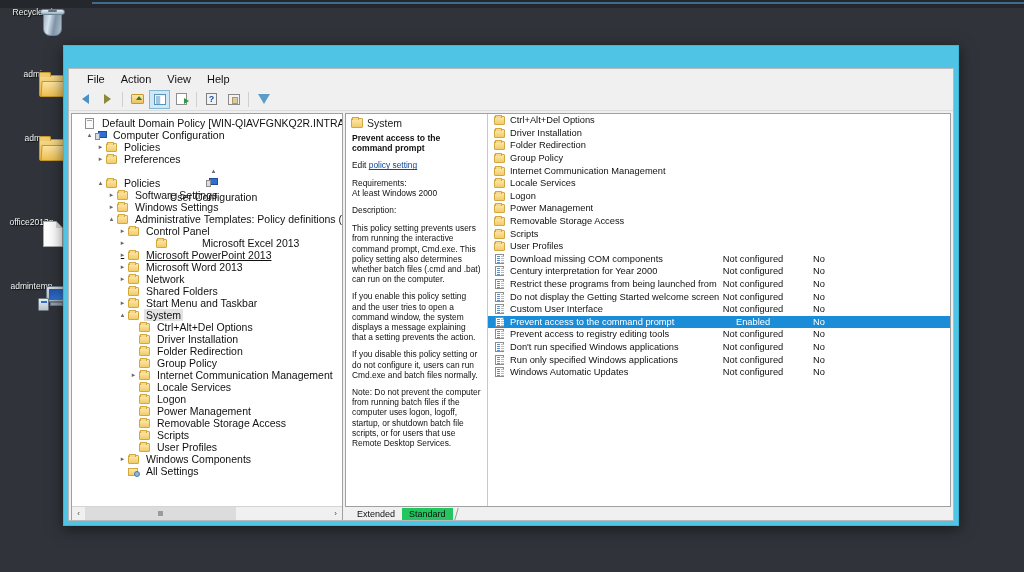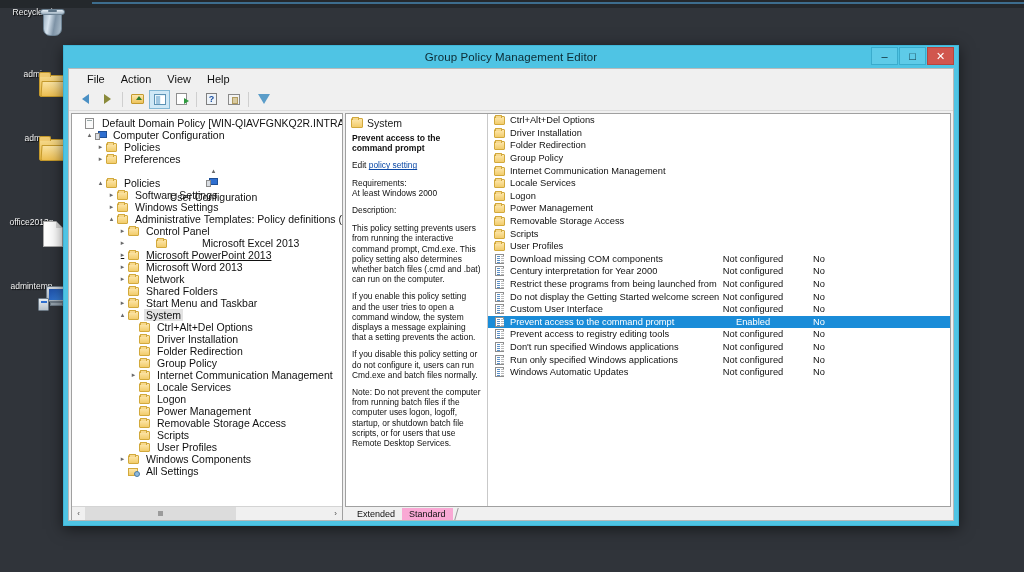"Group Policy Management Editor" div { html: <div> <span>Group Policy Management Editor</span> <div> <div>–</div> <div>□</div> <div>✕</div> </div> </div> -> none }
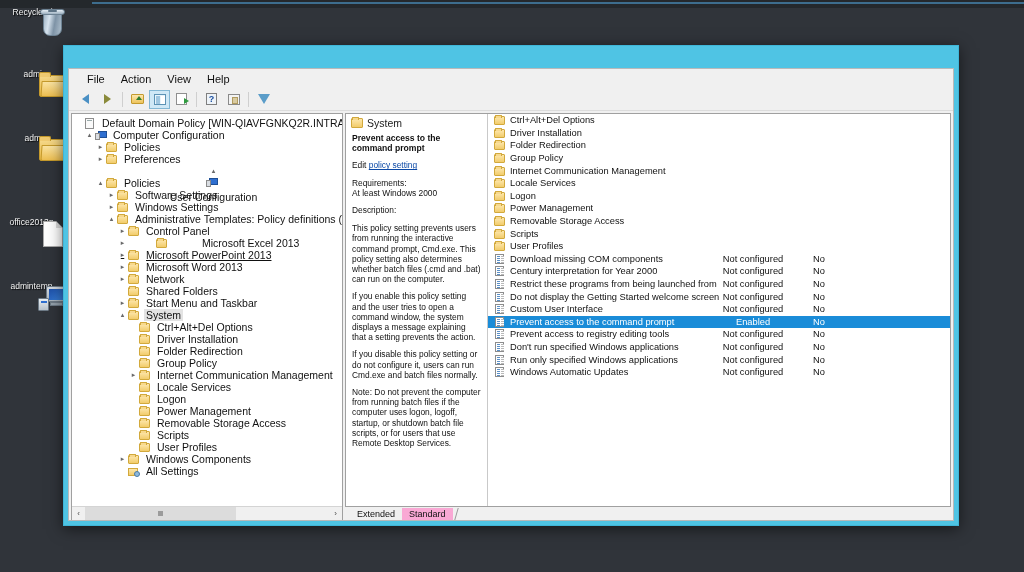"Standard" #tabs .tab.active { background: #f9a8d4 -> #22c55e }
